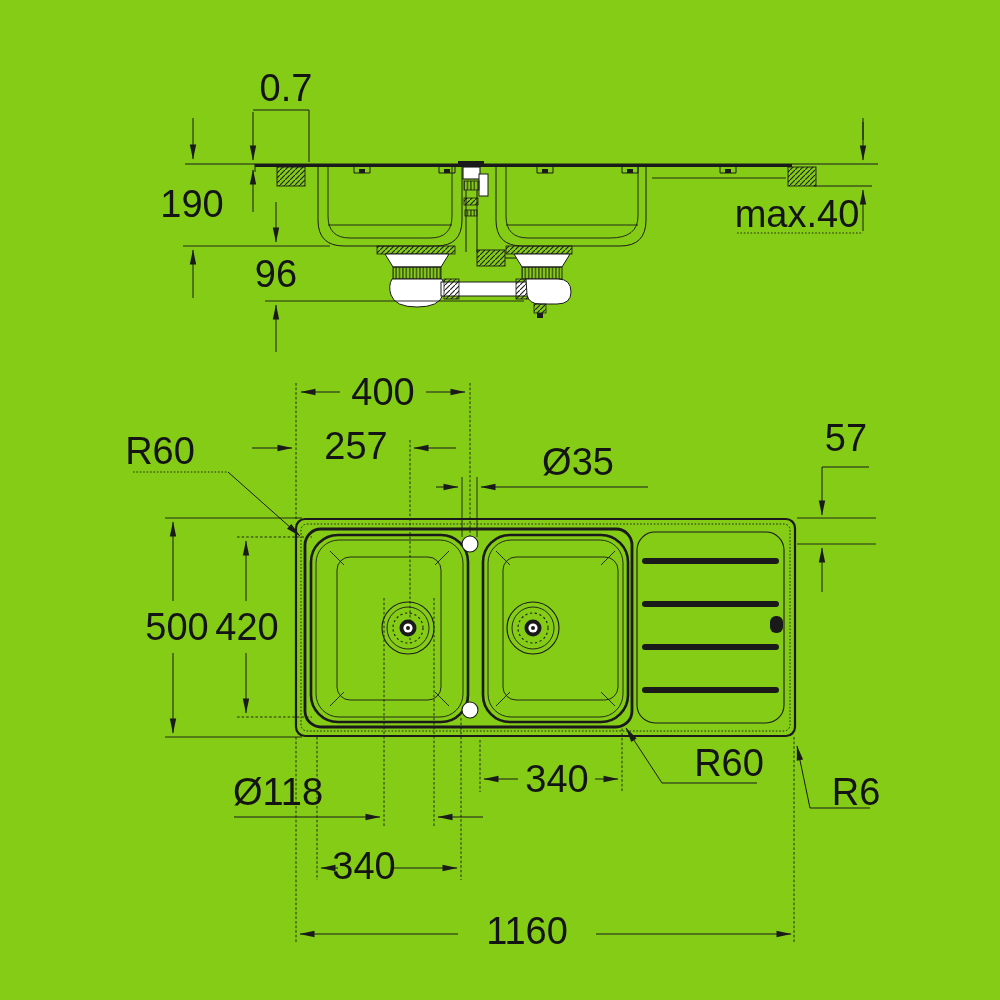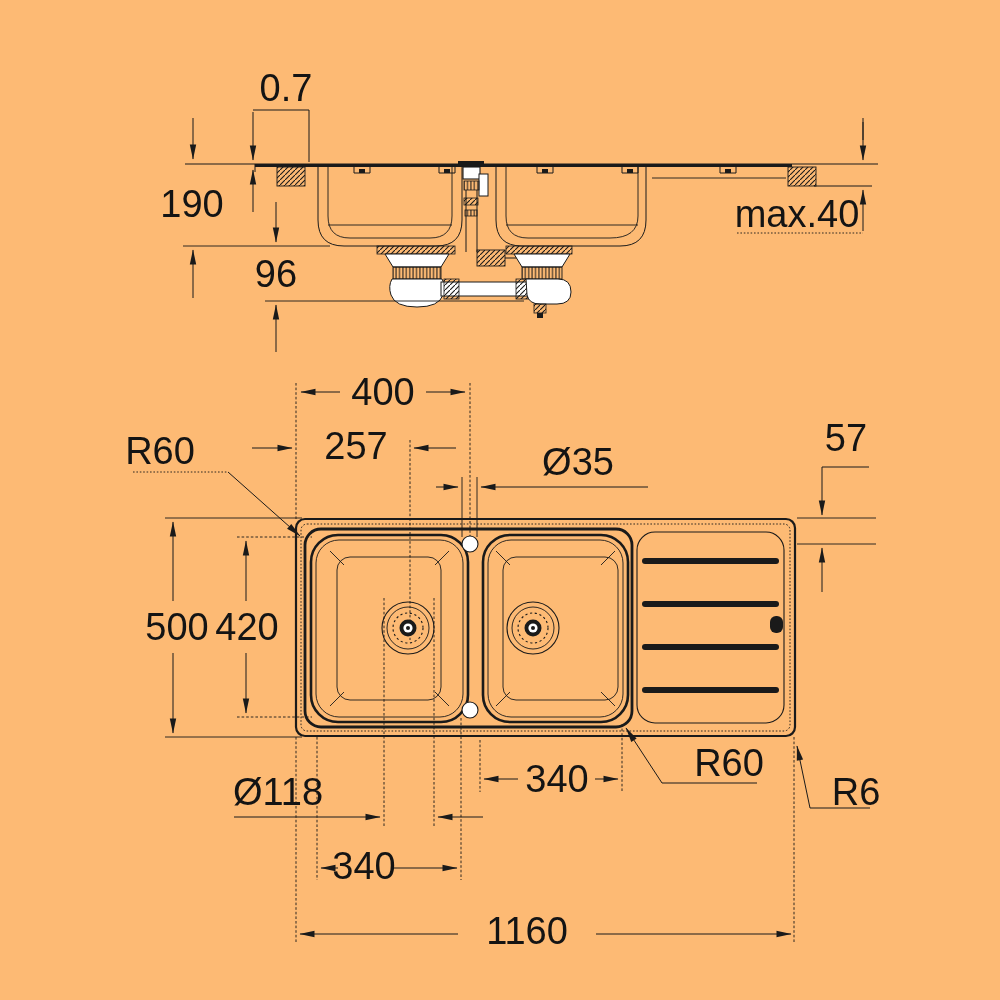"0.7" .stage { background: #fdba74 -> #84cc16 }
